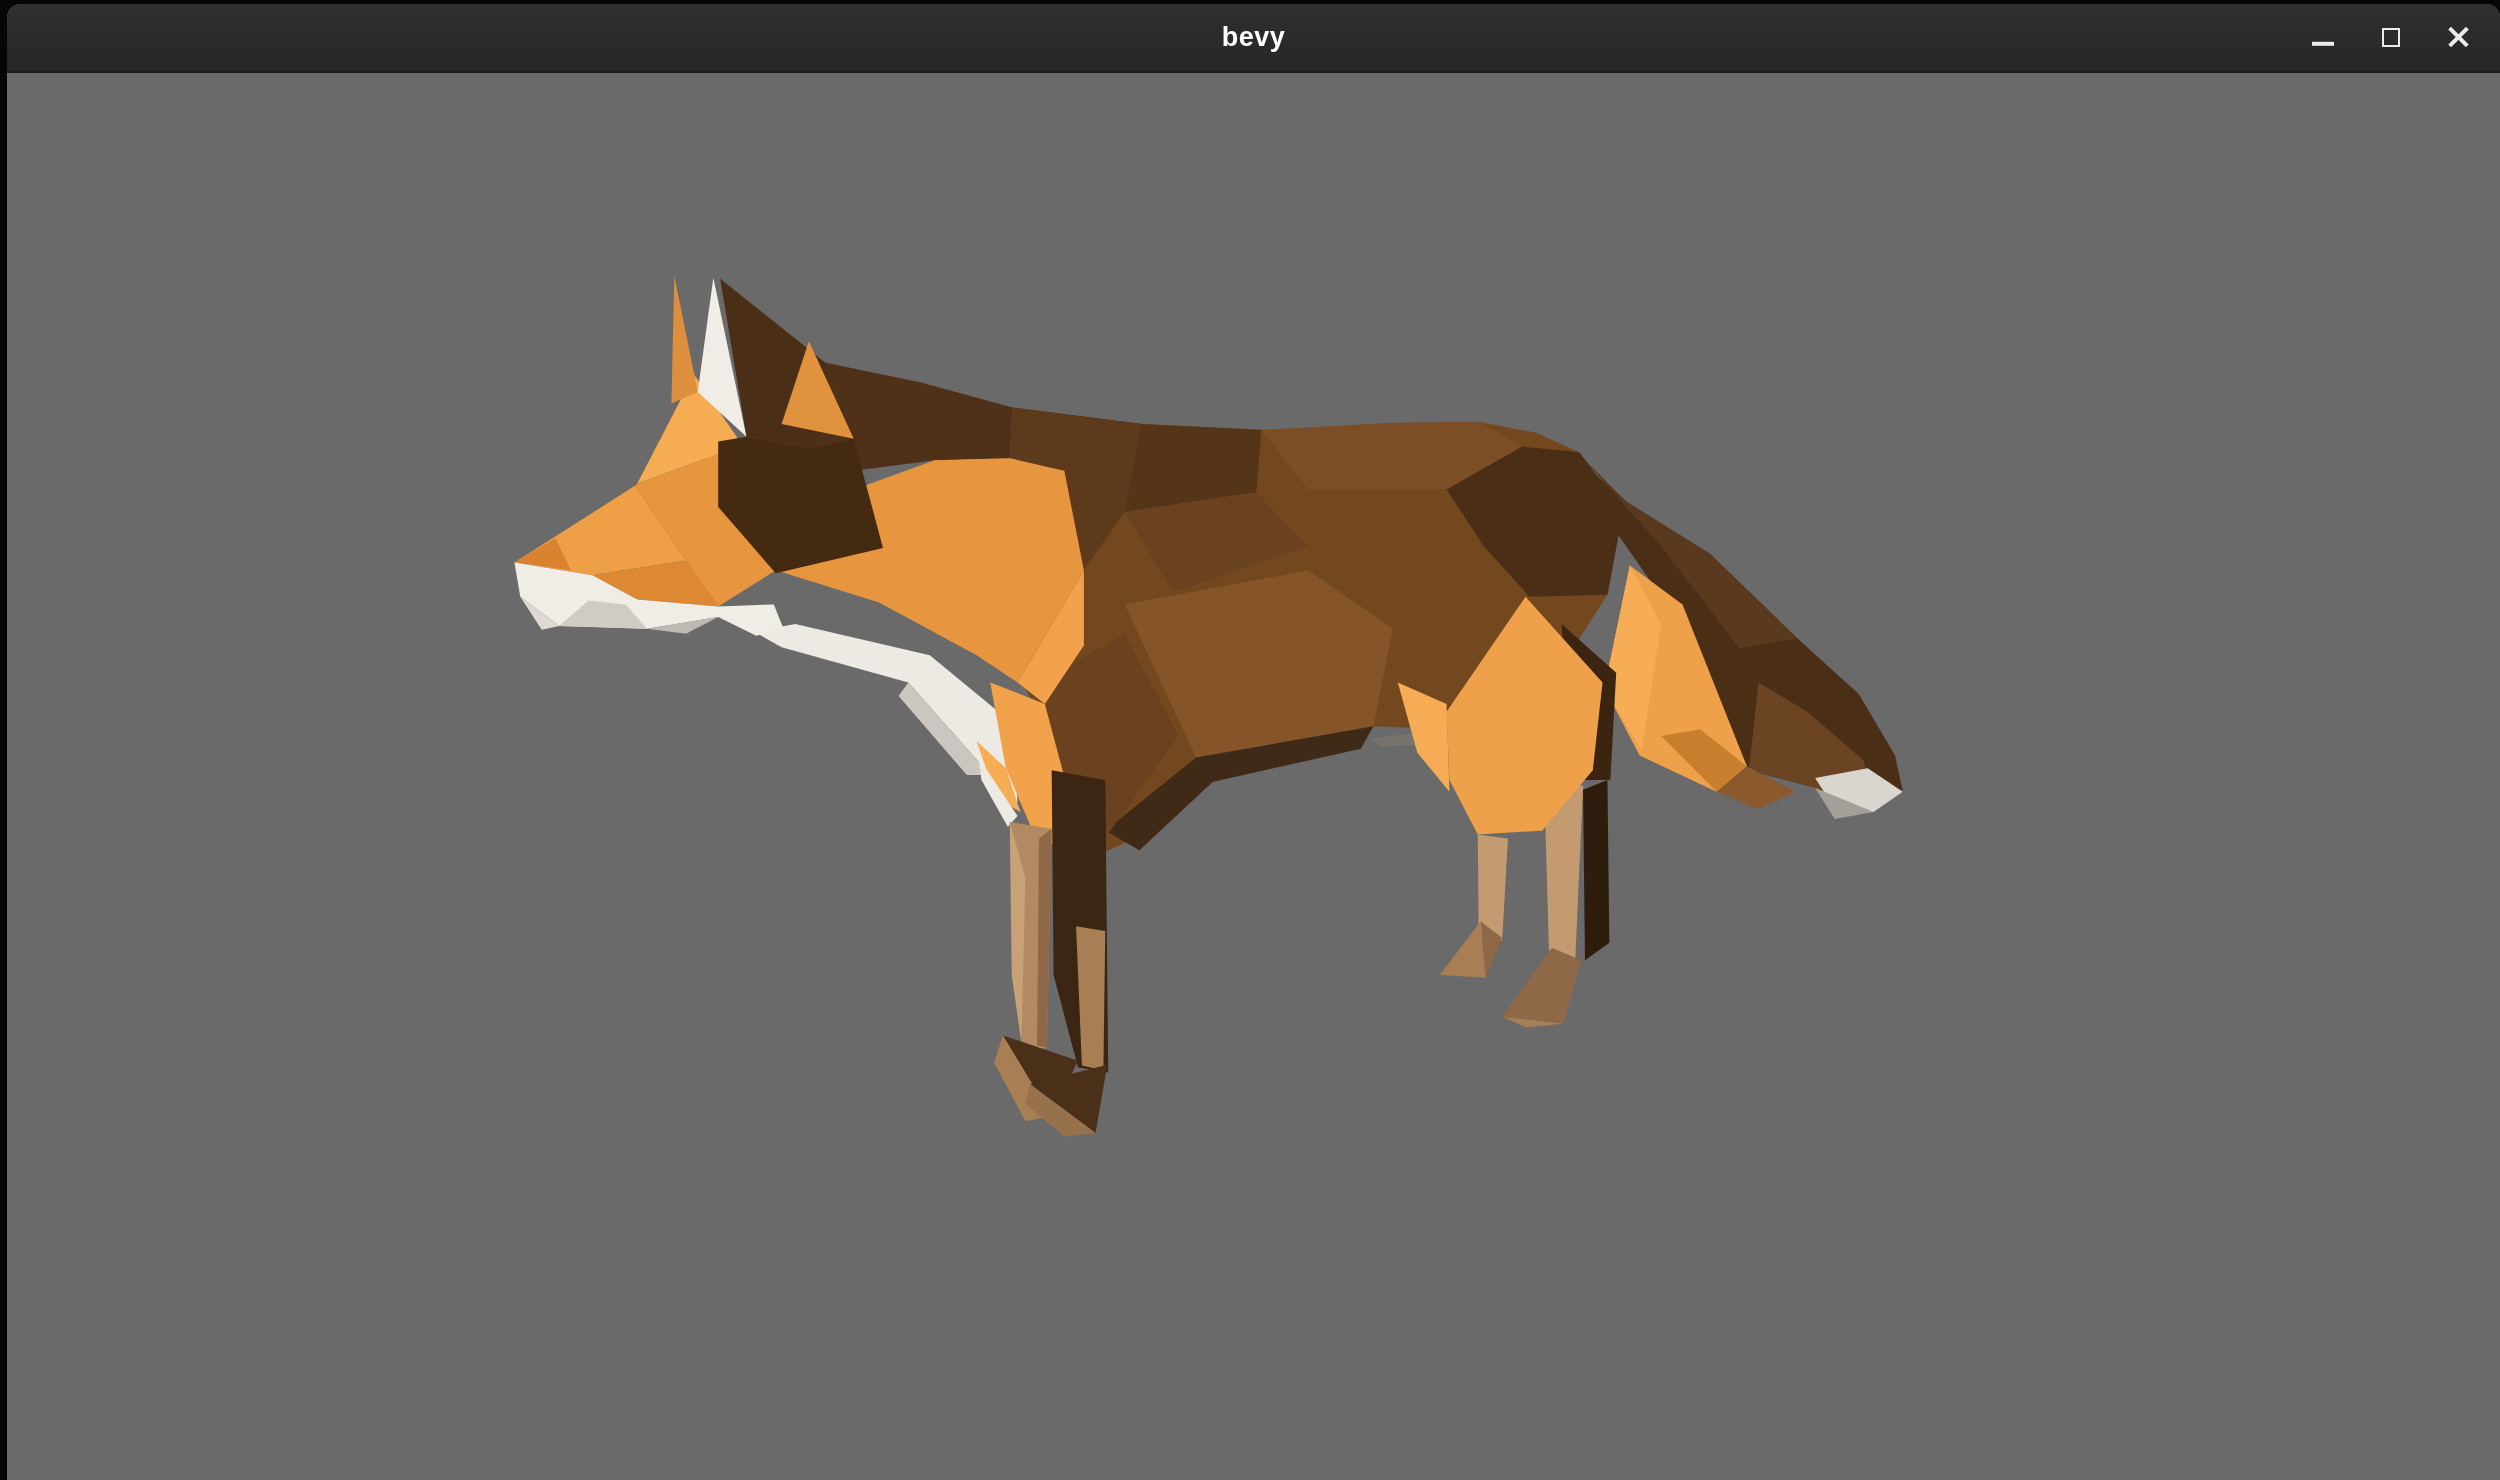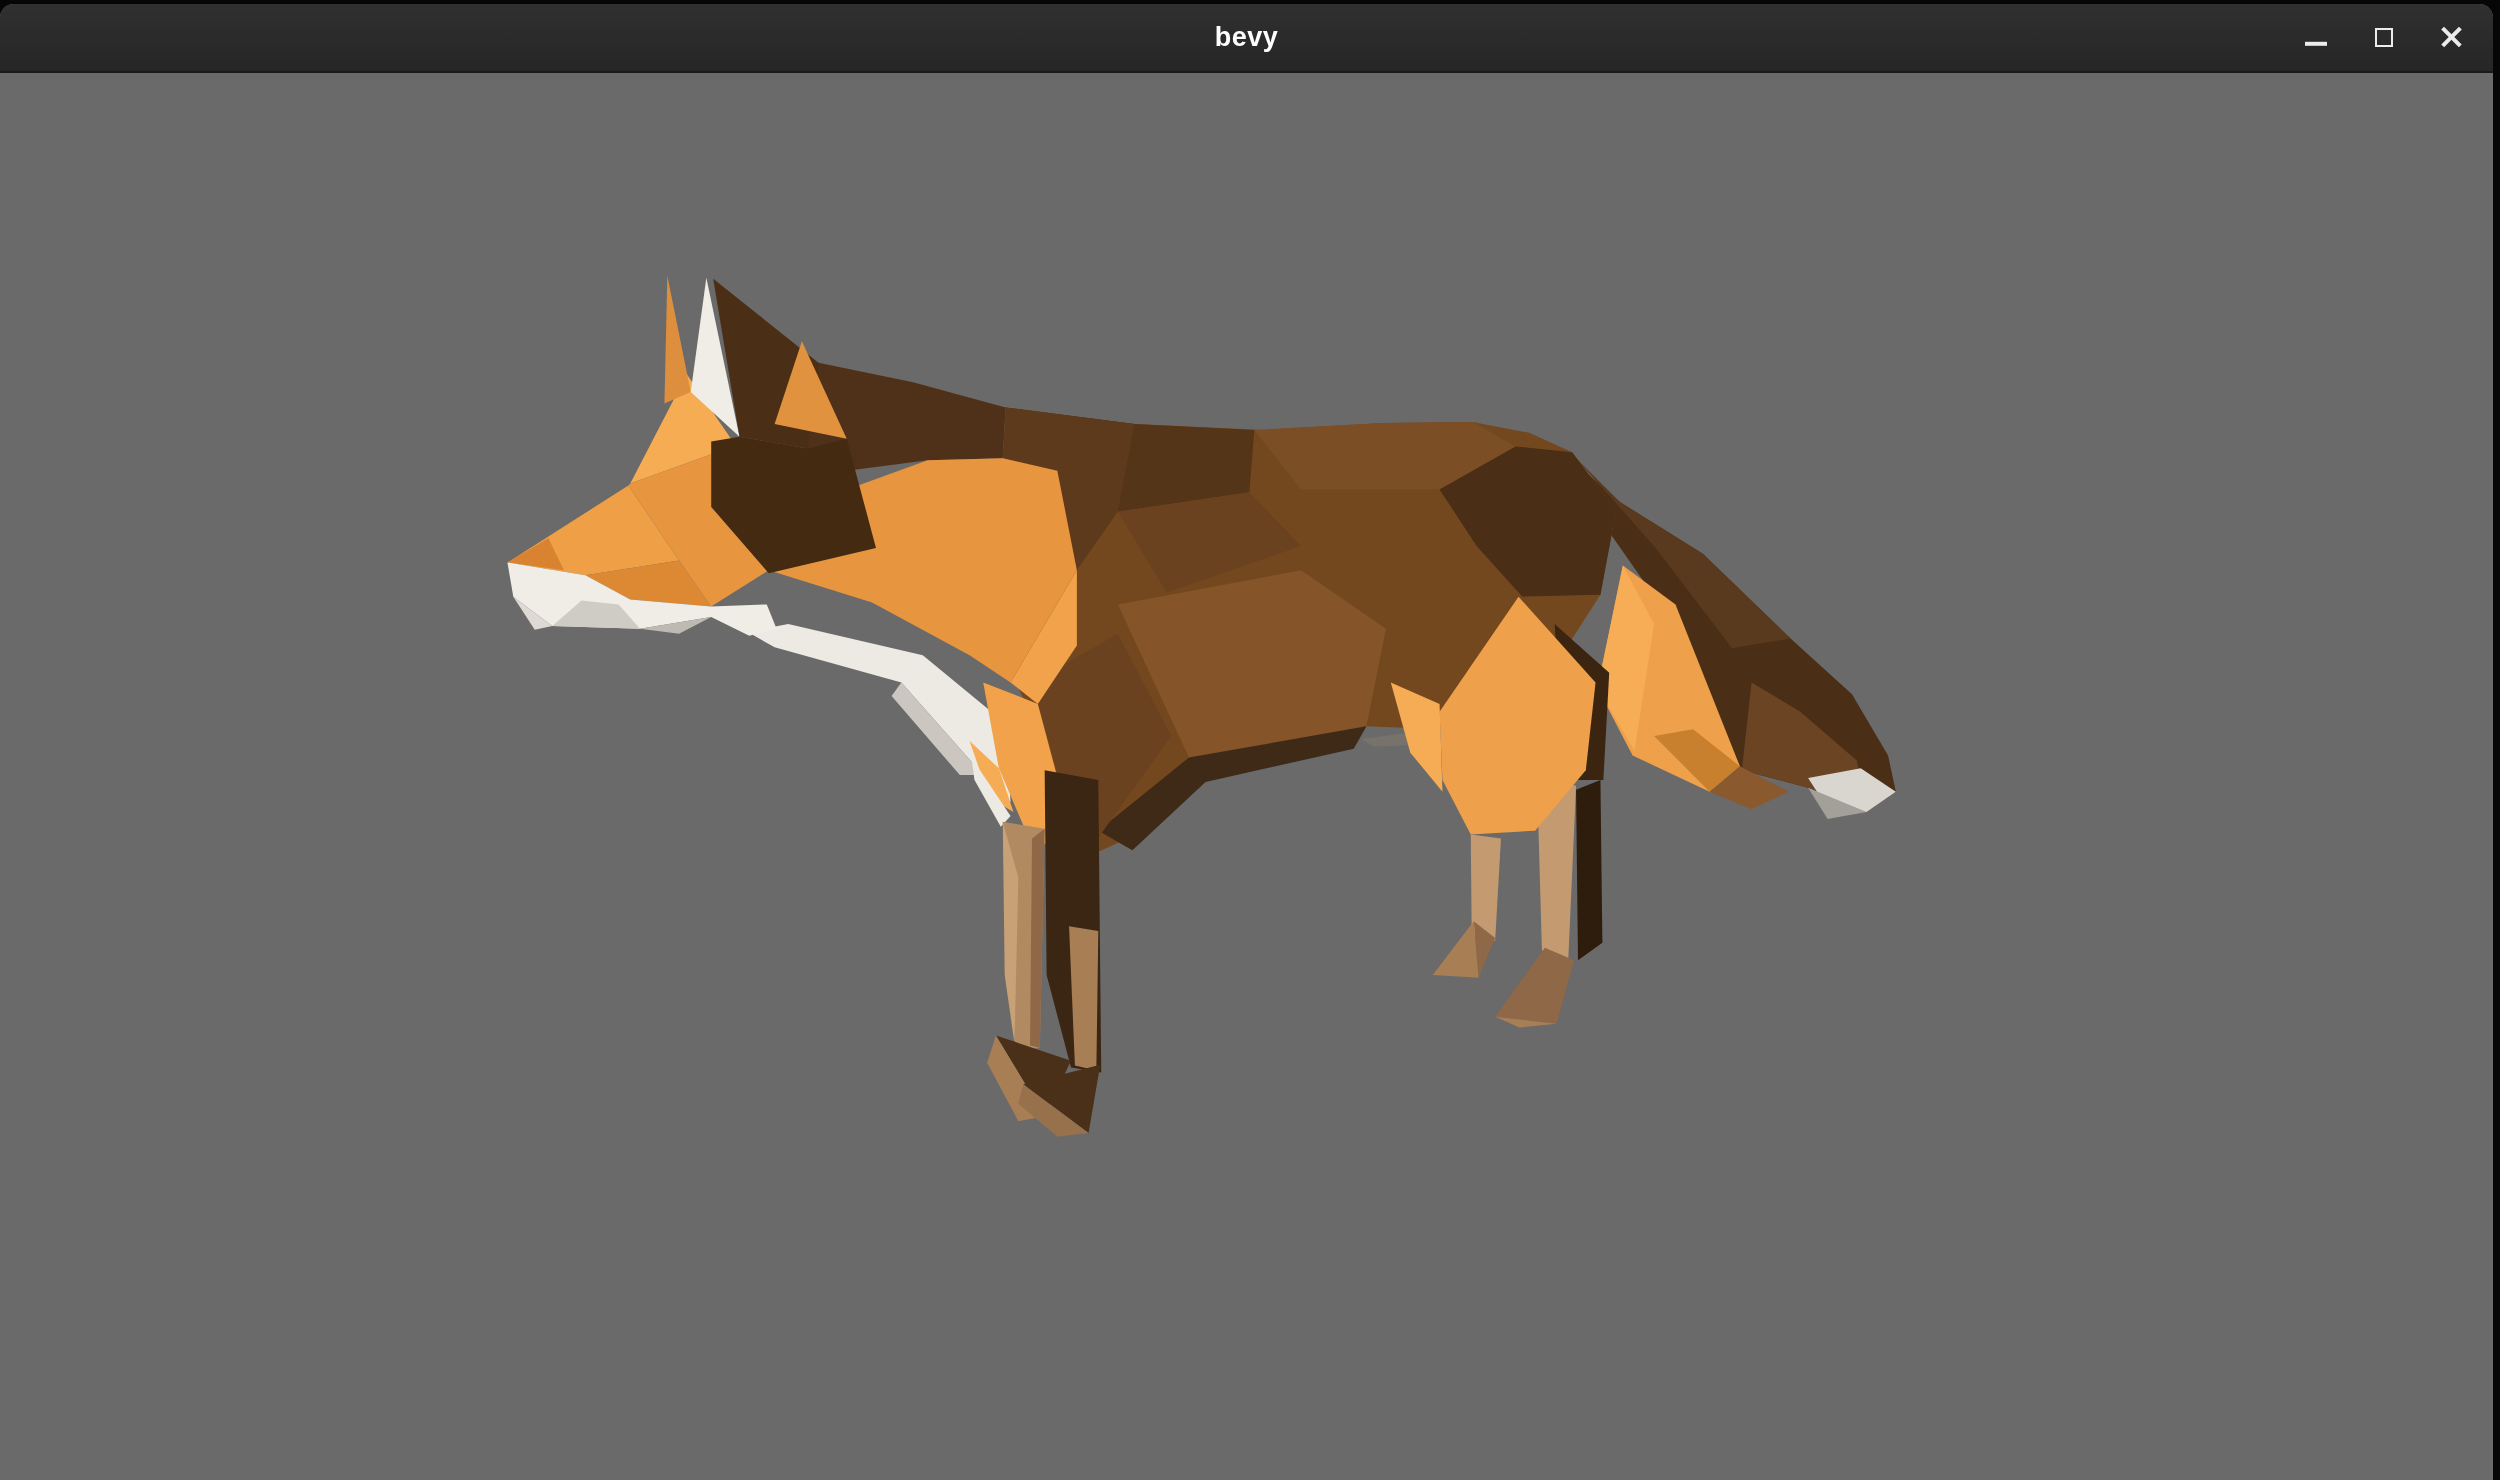"bevy" .window { left: 0 -> 7px }
